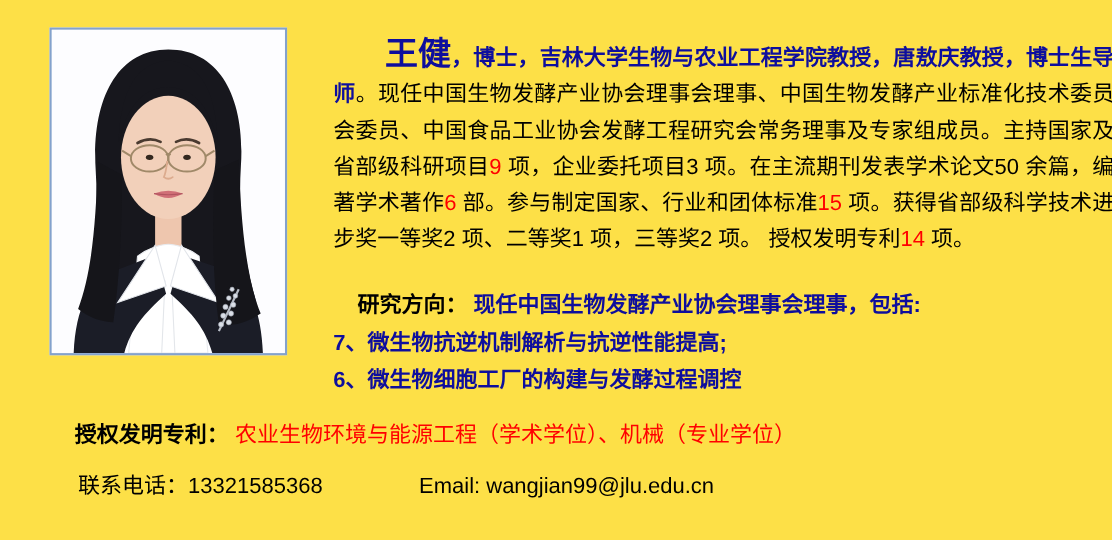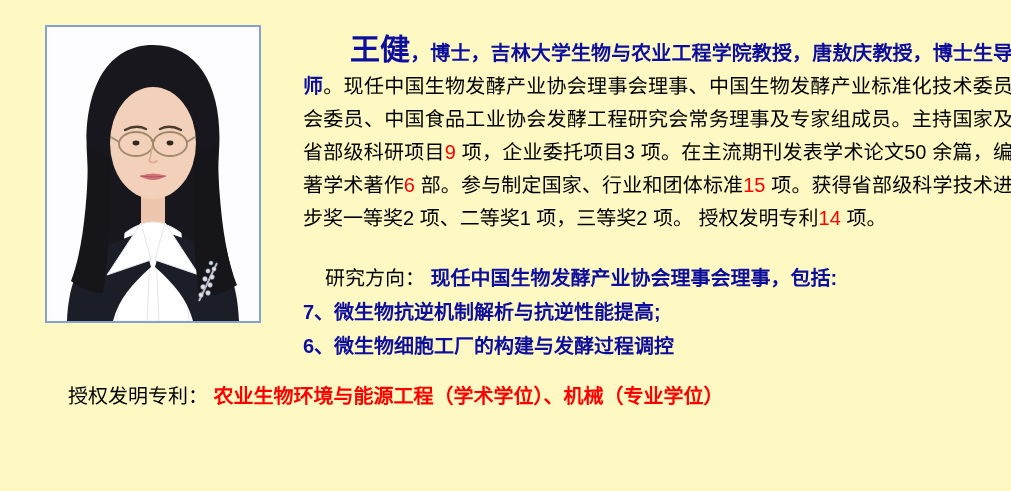"王健，博士，吉林大学生物与农业工程学院教授，唐敖庆教授，博士生导师。现任中国生物" .page { background: #fef9c3 -> #fde047 }
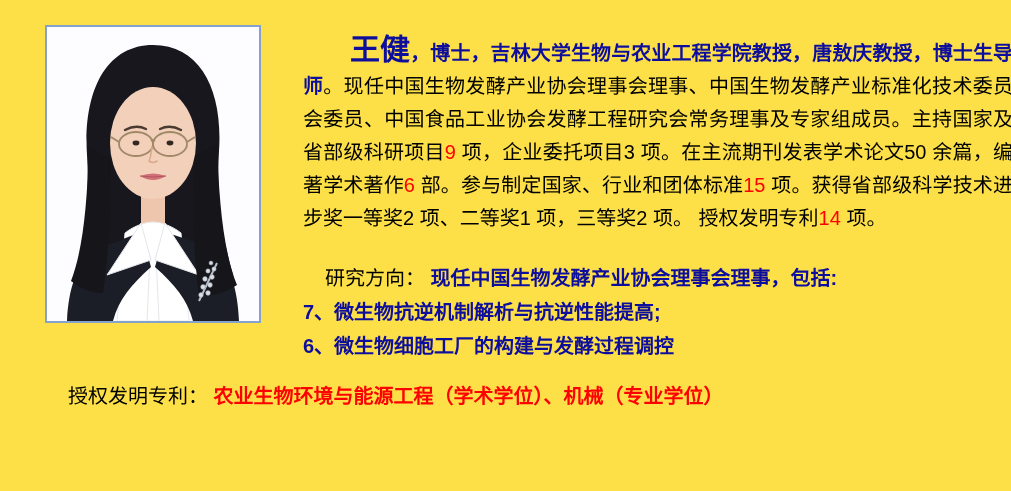"研究方向：" .seg.bold-black { font-weight: 400 -> 700 }
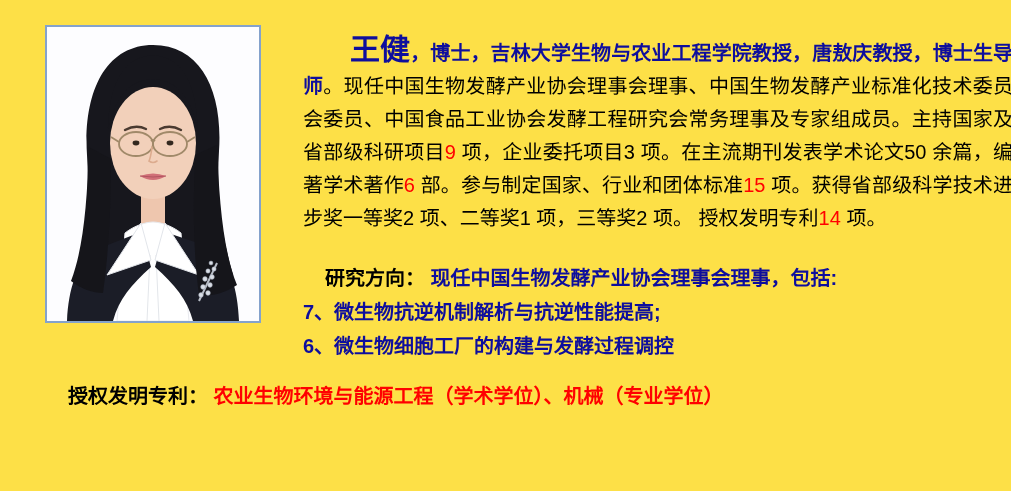"农业生物环境与能源工程（学术学位）、机械（专业学位）" .seg.bold-red { font-weight: 700 -> 400 }
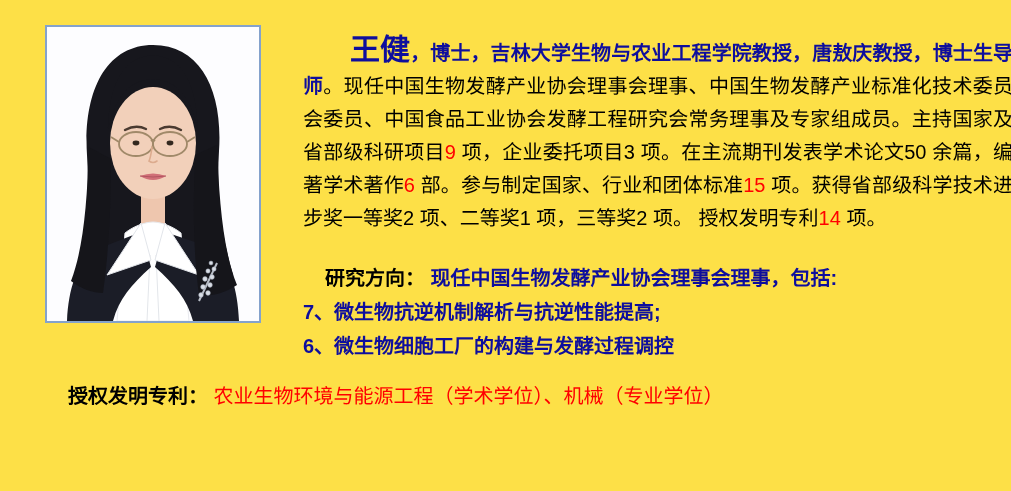"联系电话：13321585368 Email:" div { html: none -> <div> <span><span>联系电话：13321585368</span></span> <span><span>Email: wangjian99@jlu.edu.cn</span></span> </div> }
